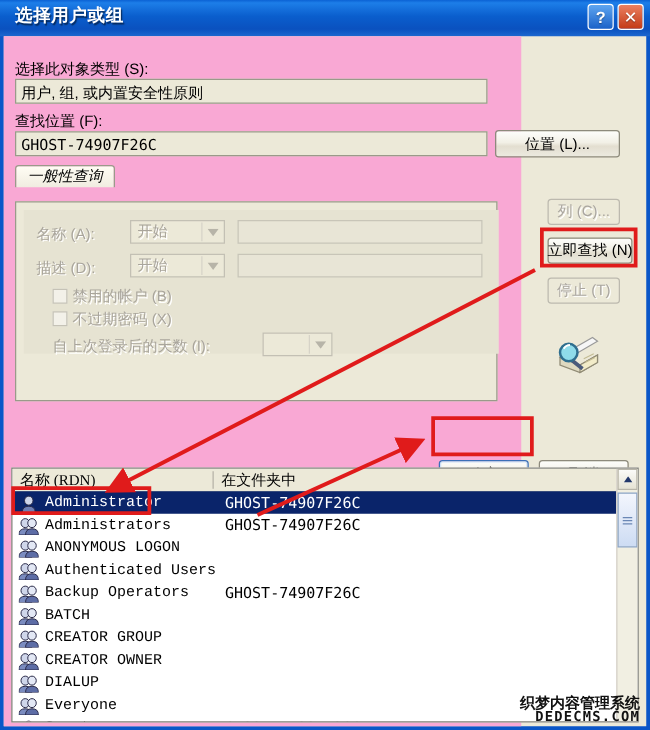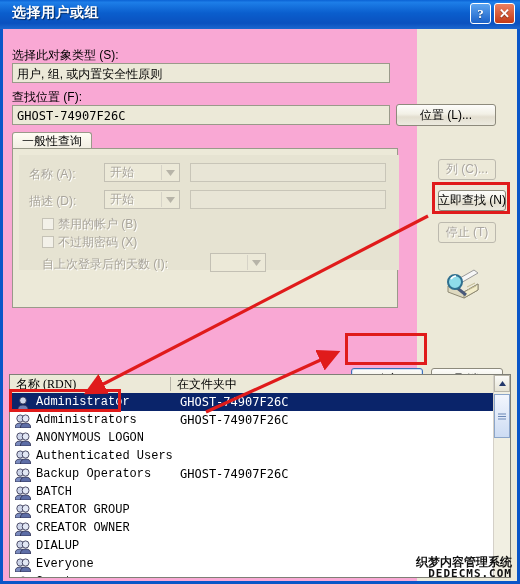"选择用户或组" .titlebar { font-family: Liberation Serif, serif -> none }
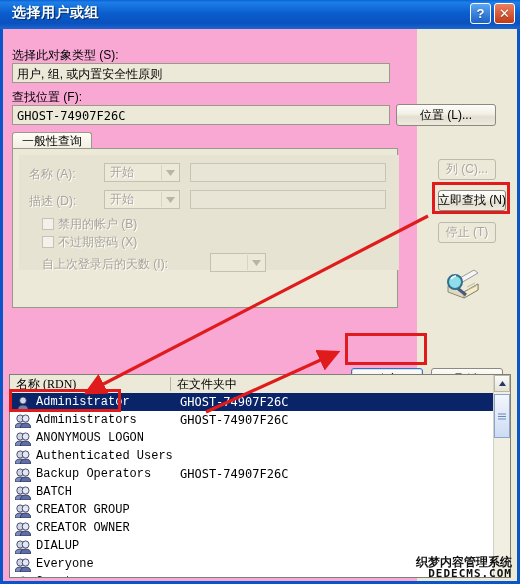"一般性查询" .tabstrip { font-style: none -> italic }
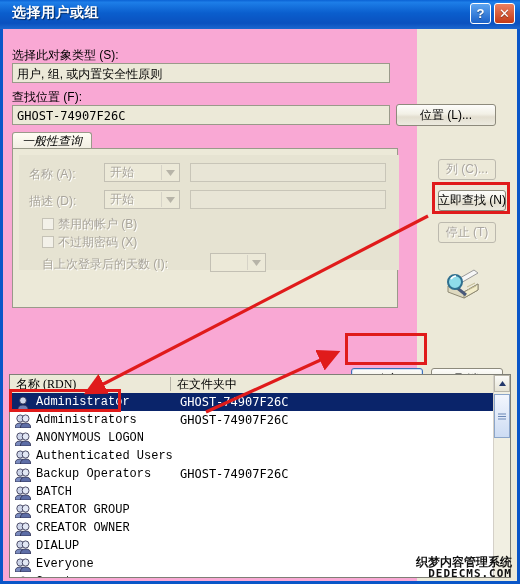"名称 (A):" div.tabpage { top: 119px -> 132px }
